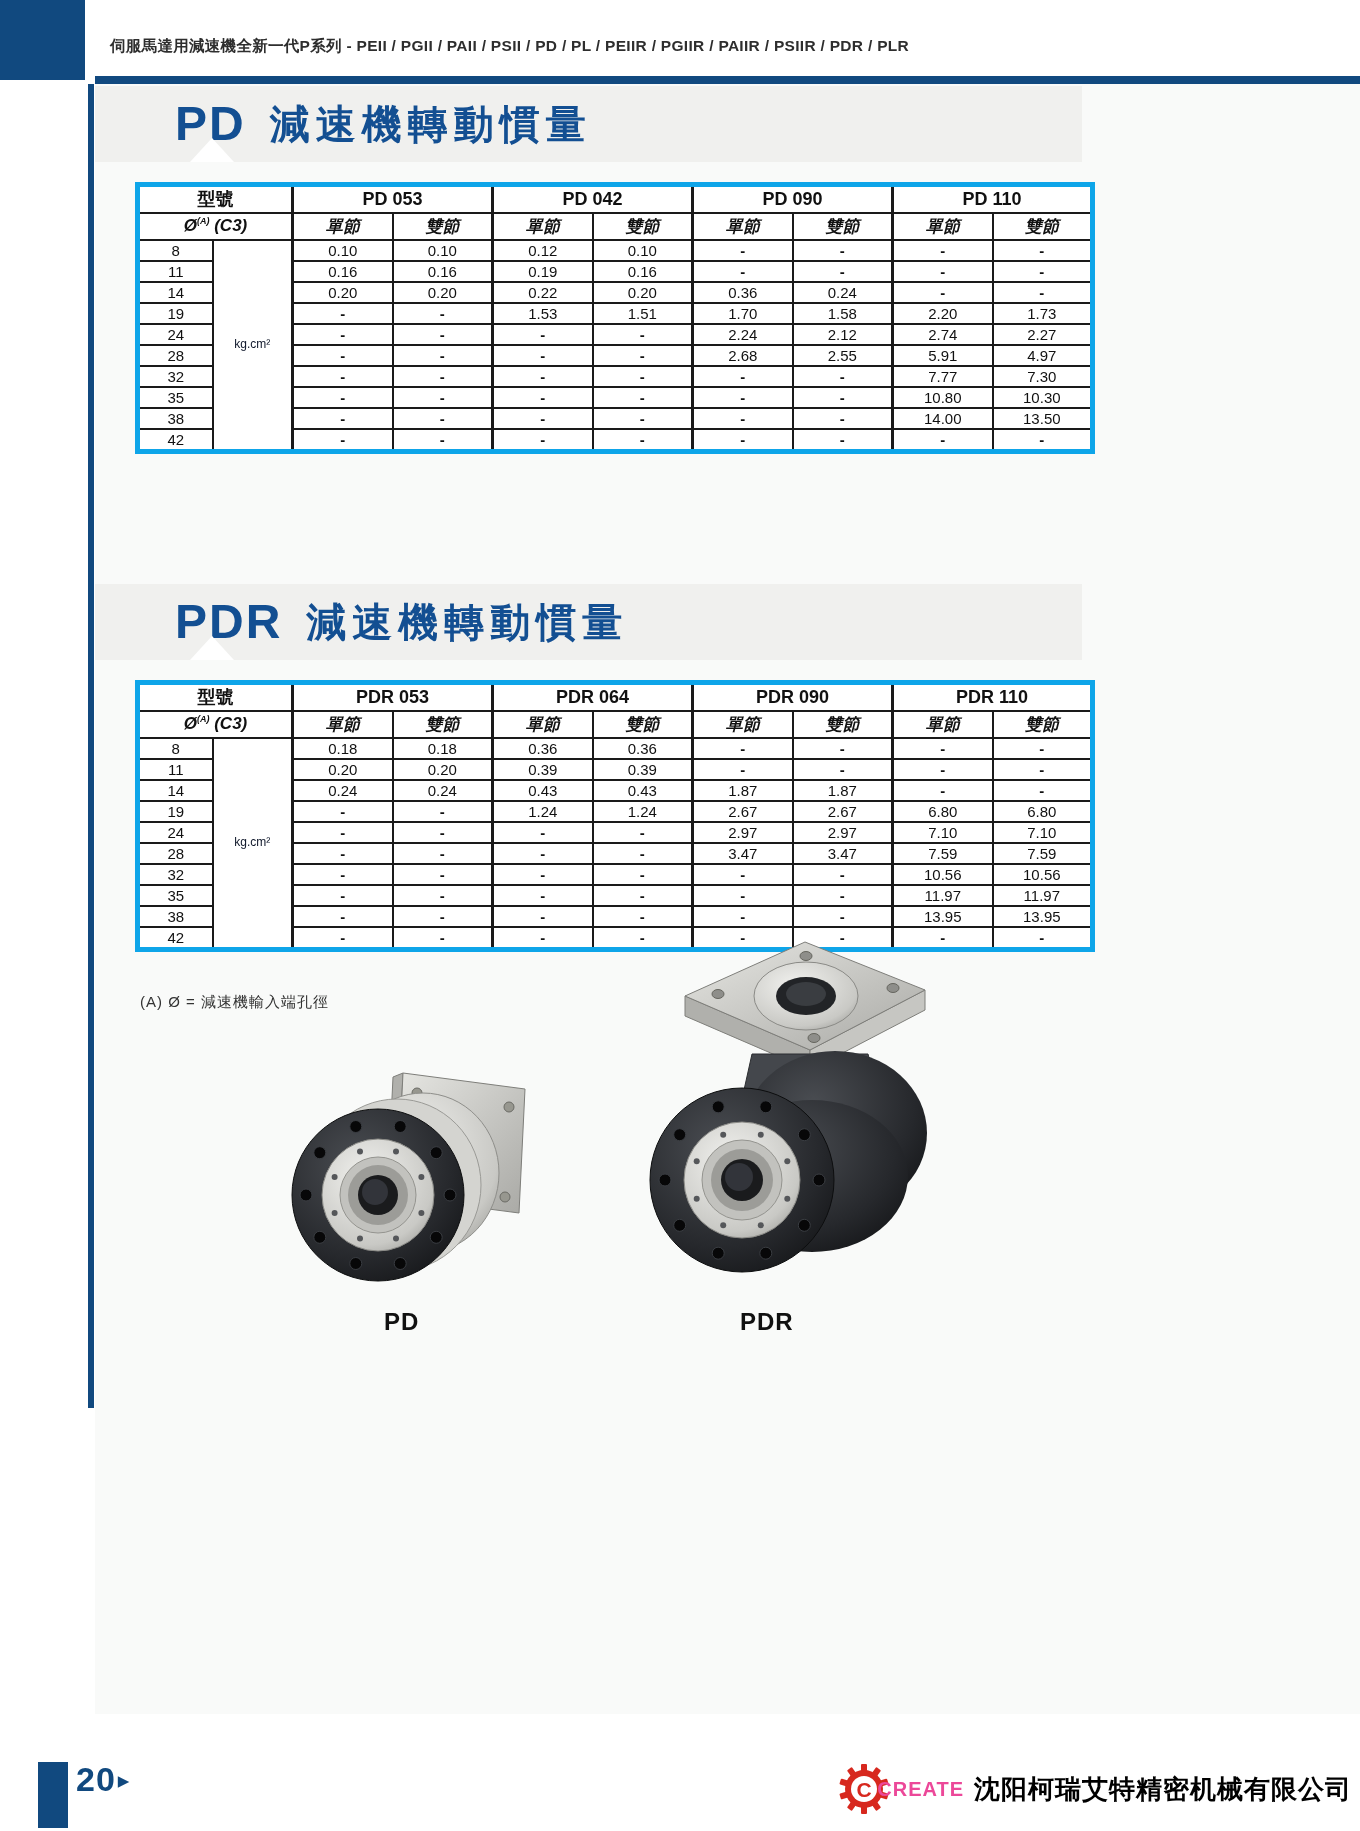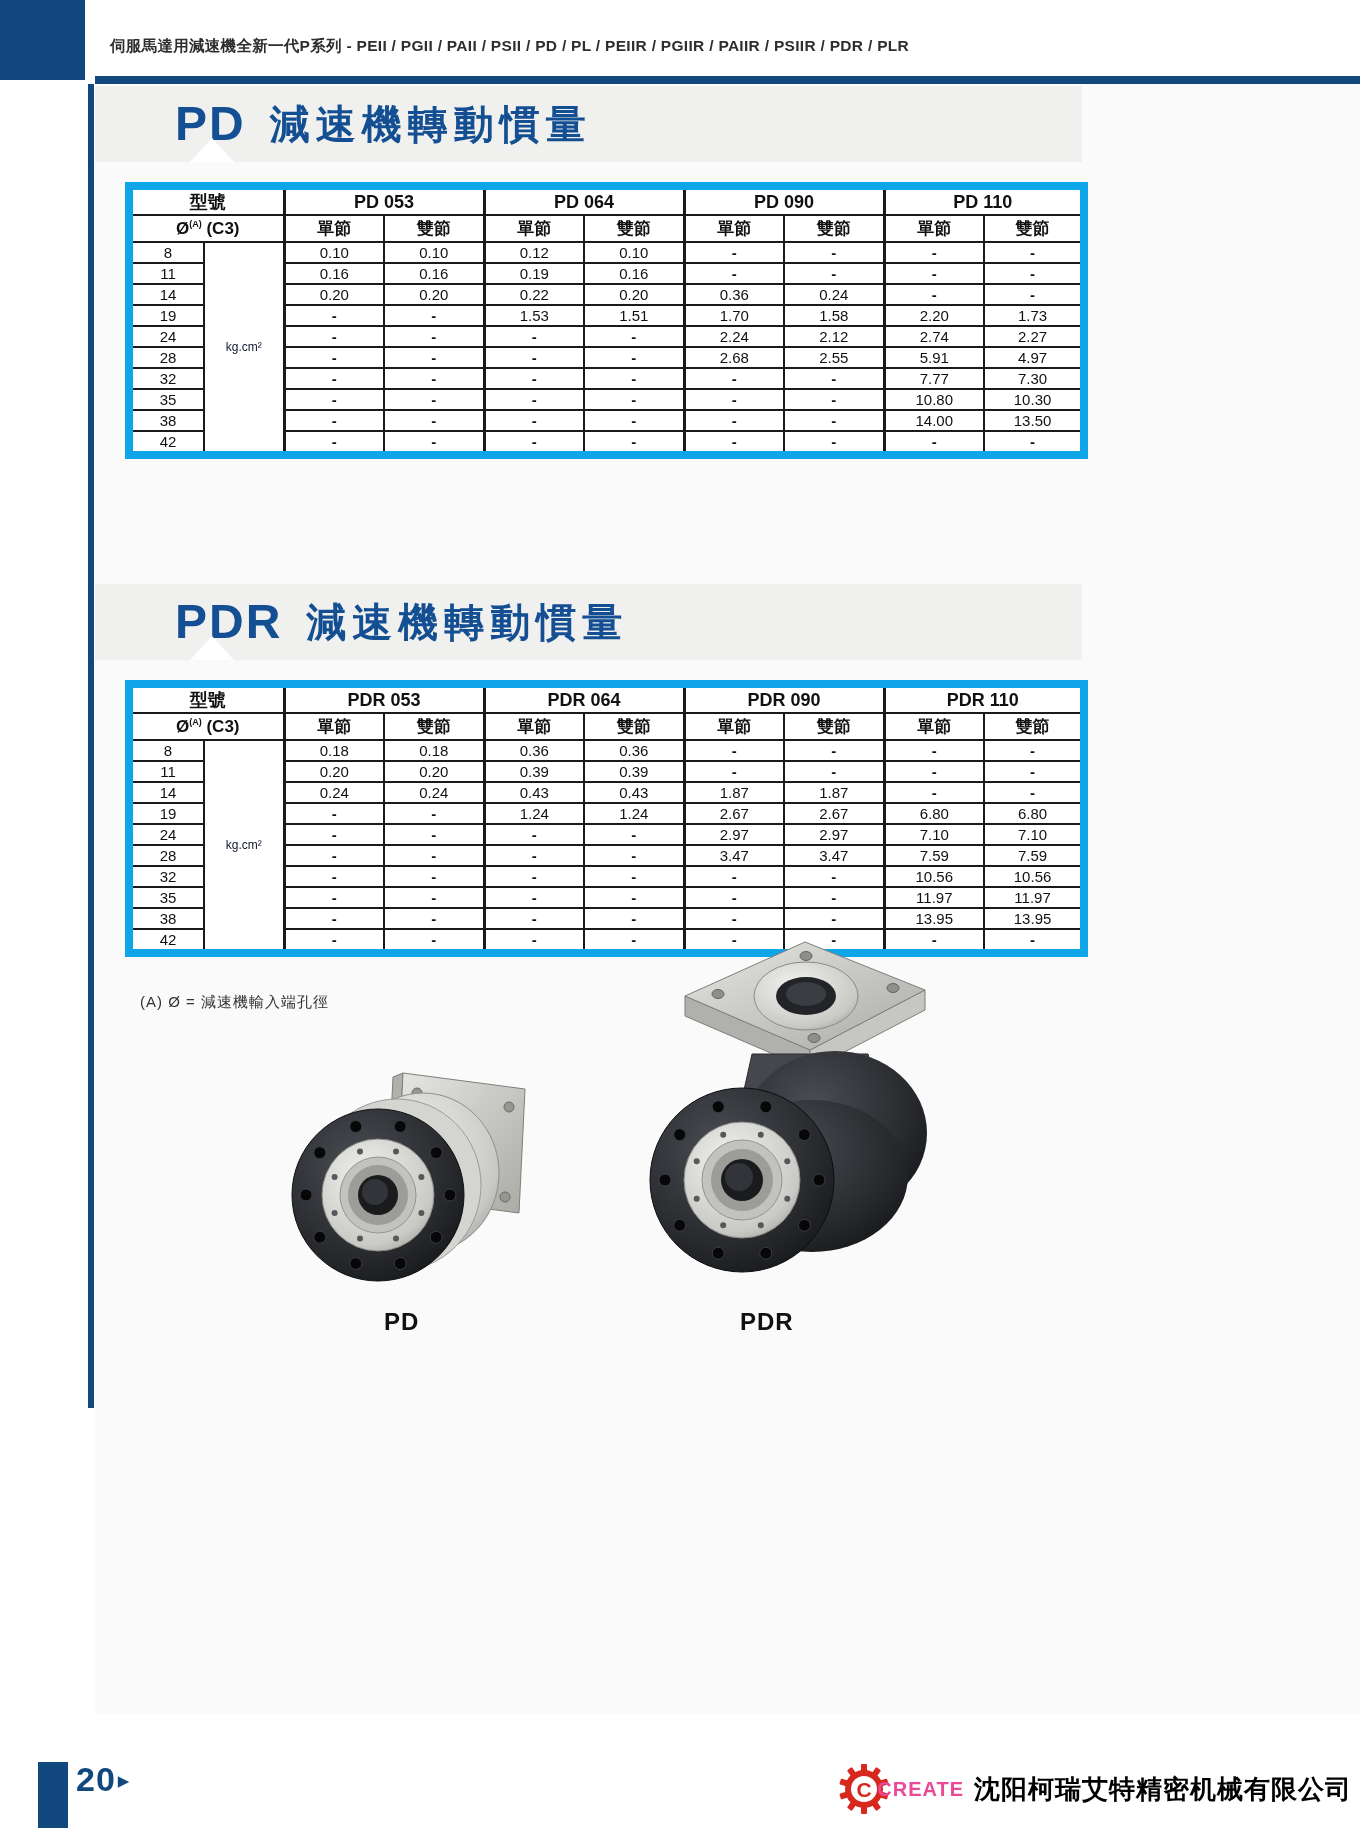"型號" .spec-table { border: 8px solid #0ea5e9 -> 5px solid #0ea5e9; left: 125px -> 135px }
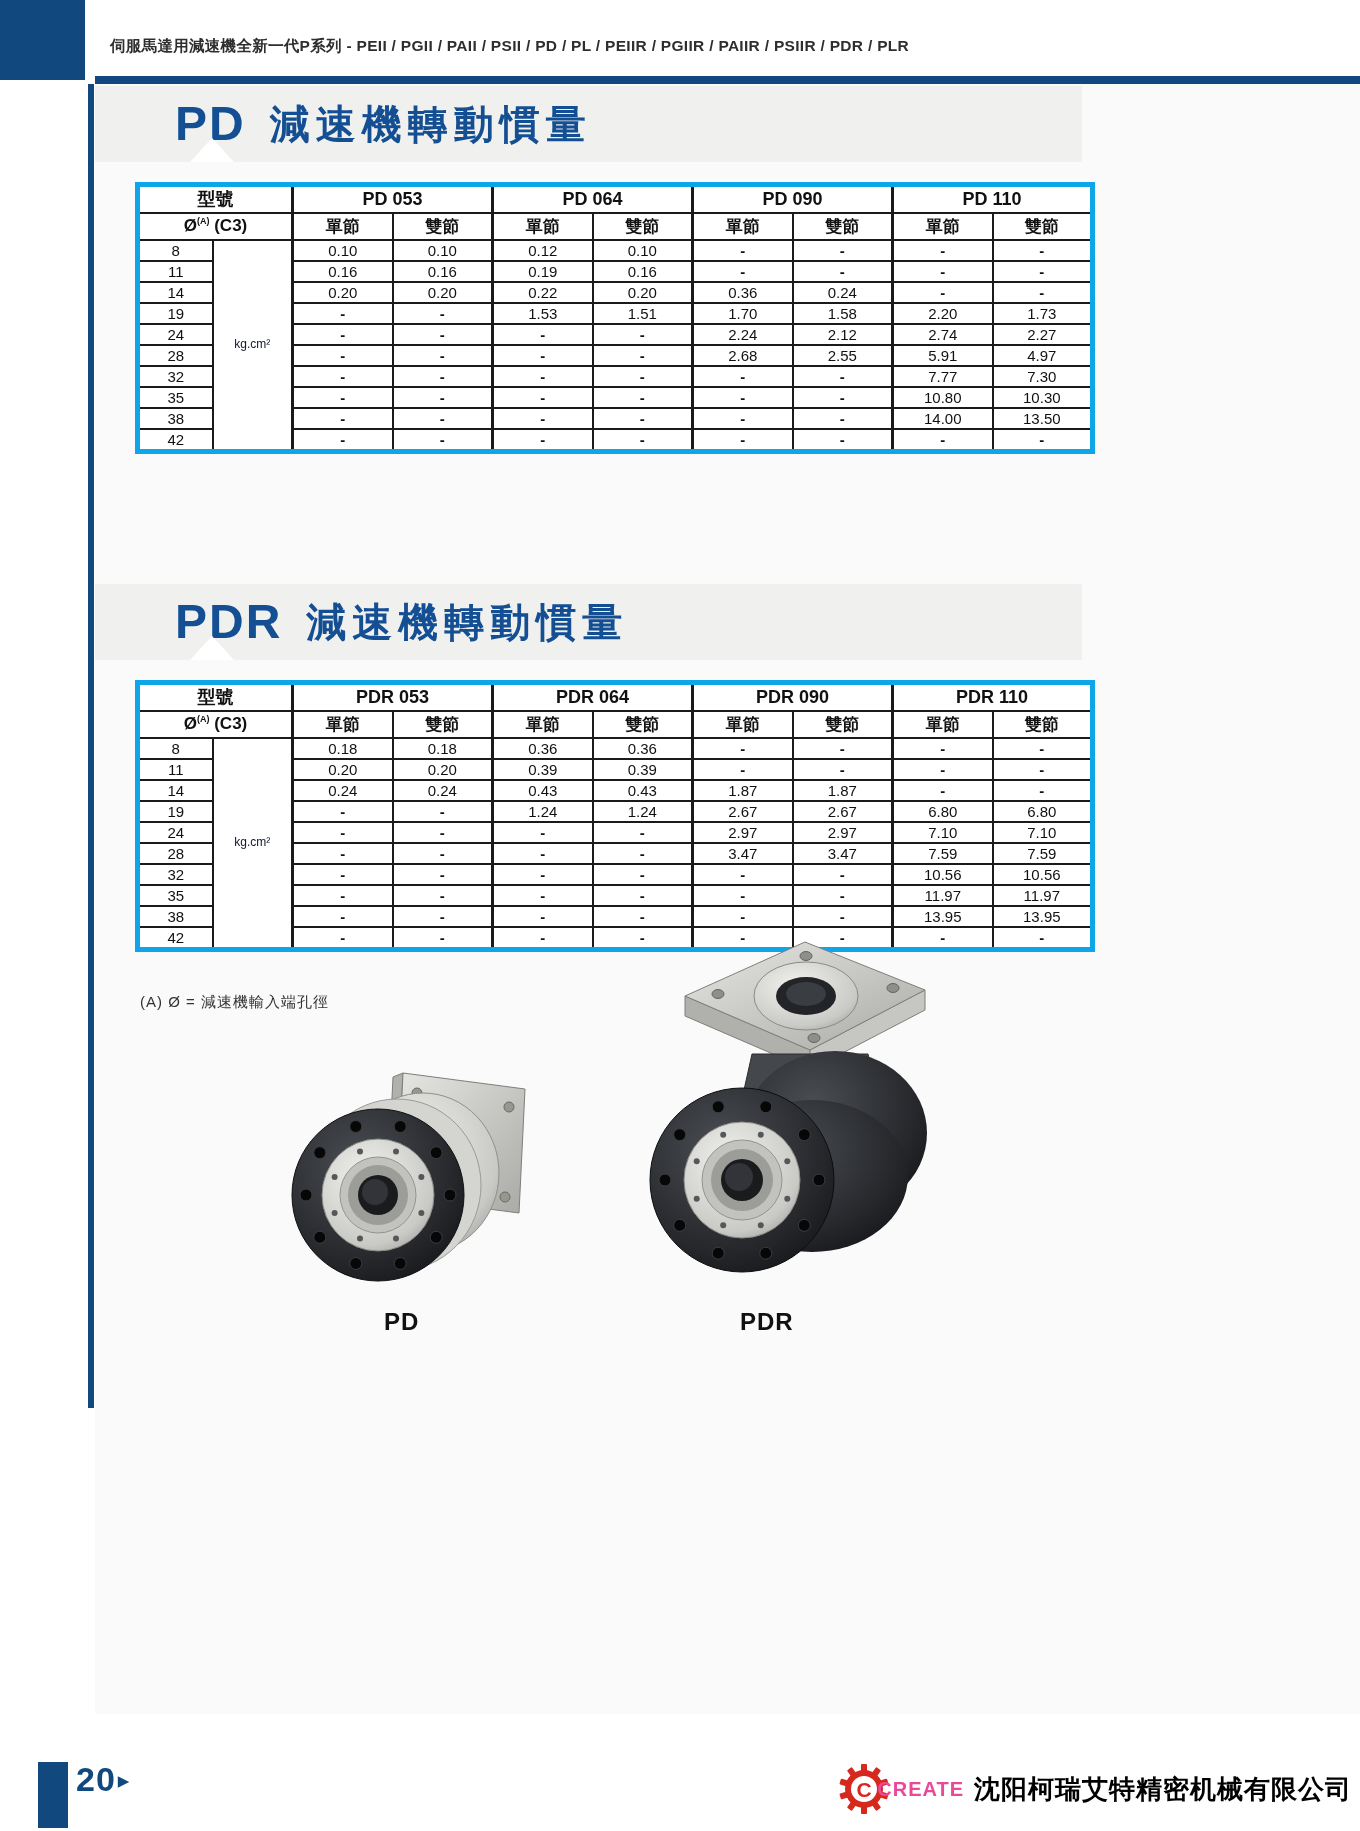"PD 064" th.gl { text: 064 -> 042 }
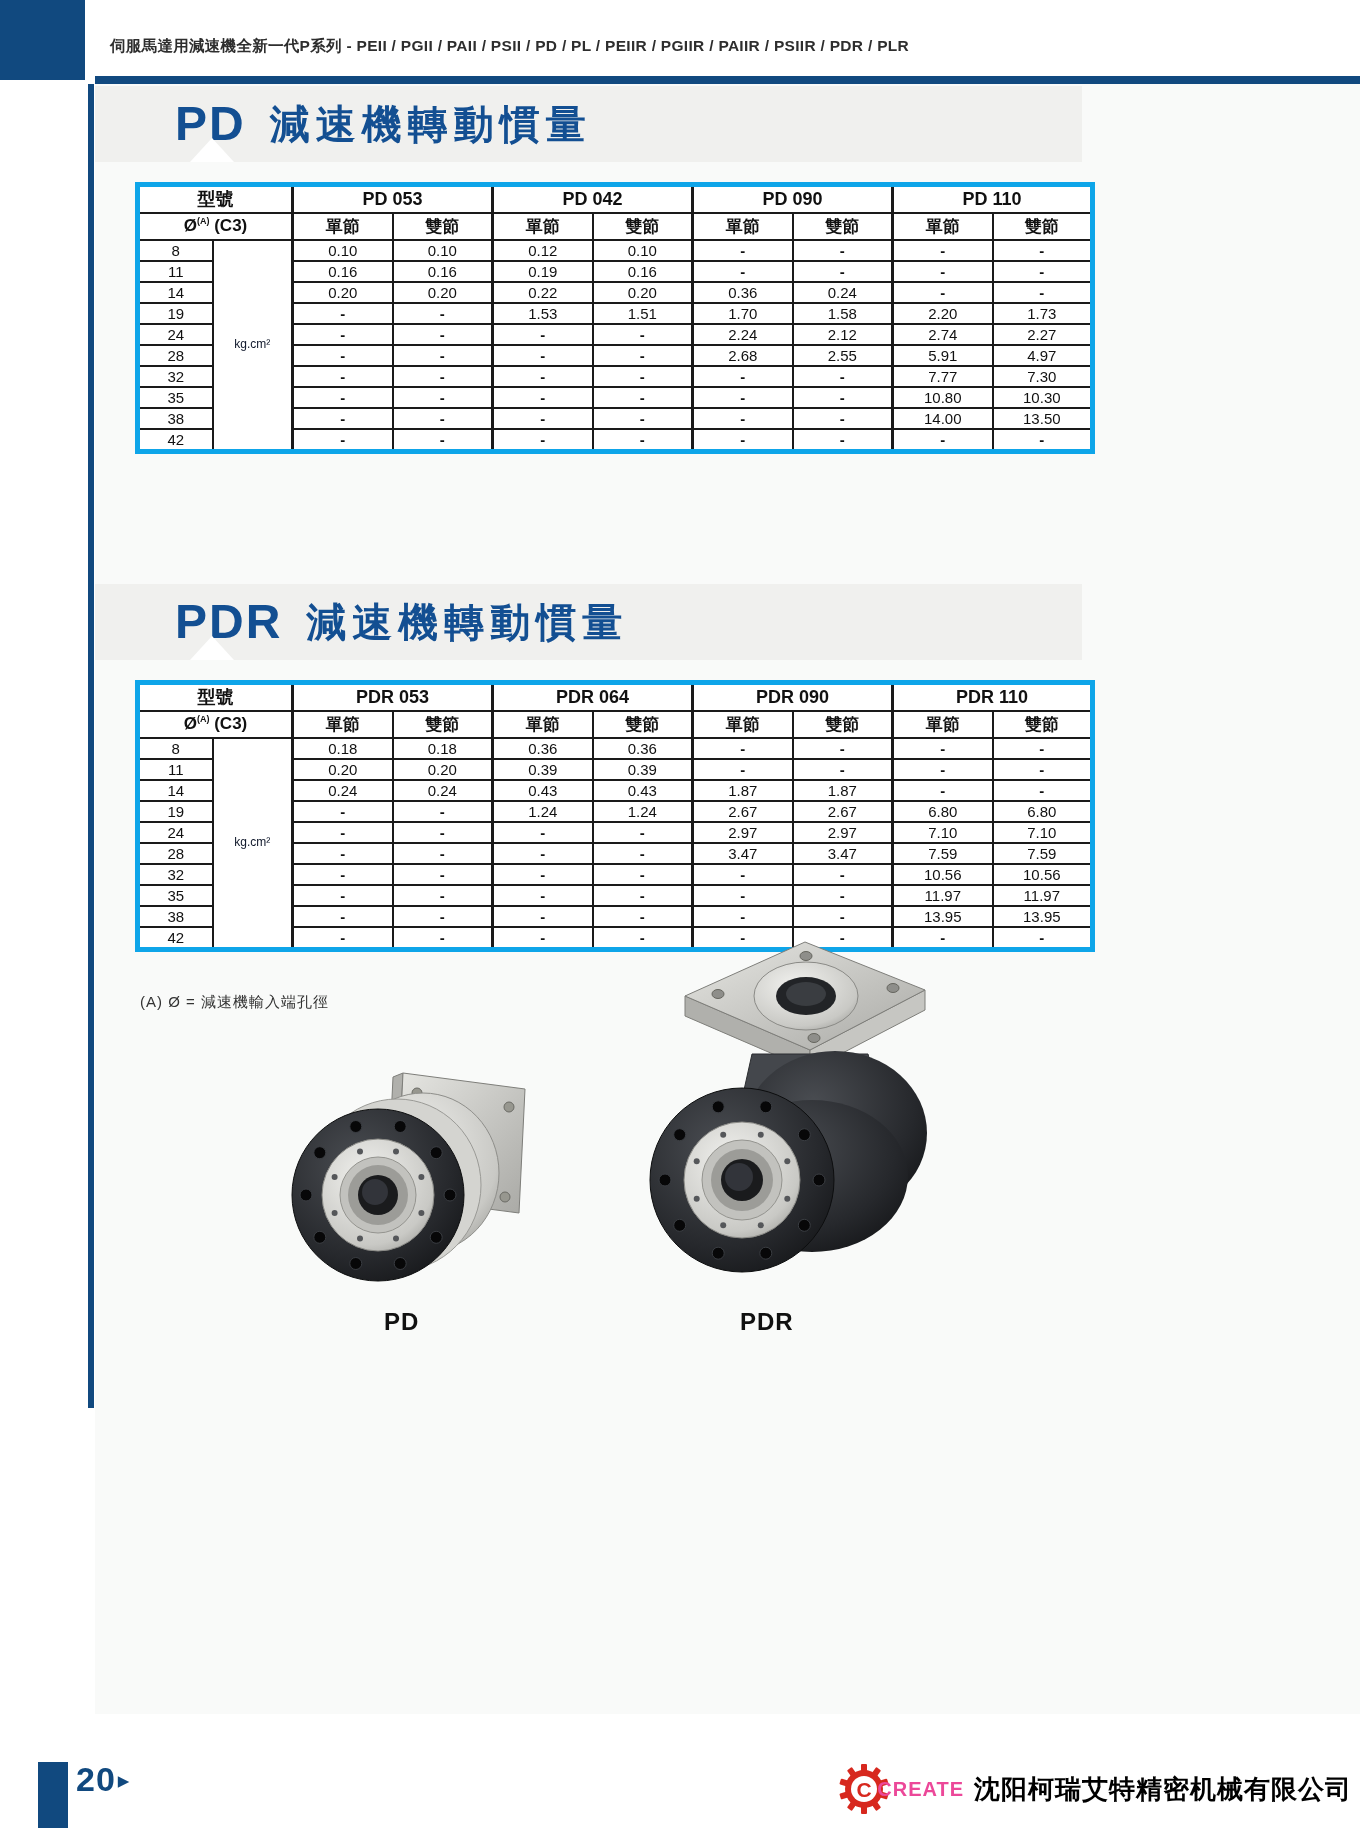"Ø(A) (C3)" .spec-table thead tr.r2 th { font-style: none -> italic }
